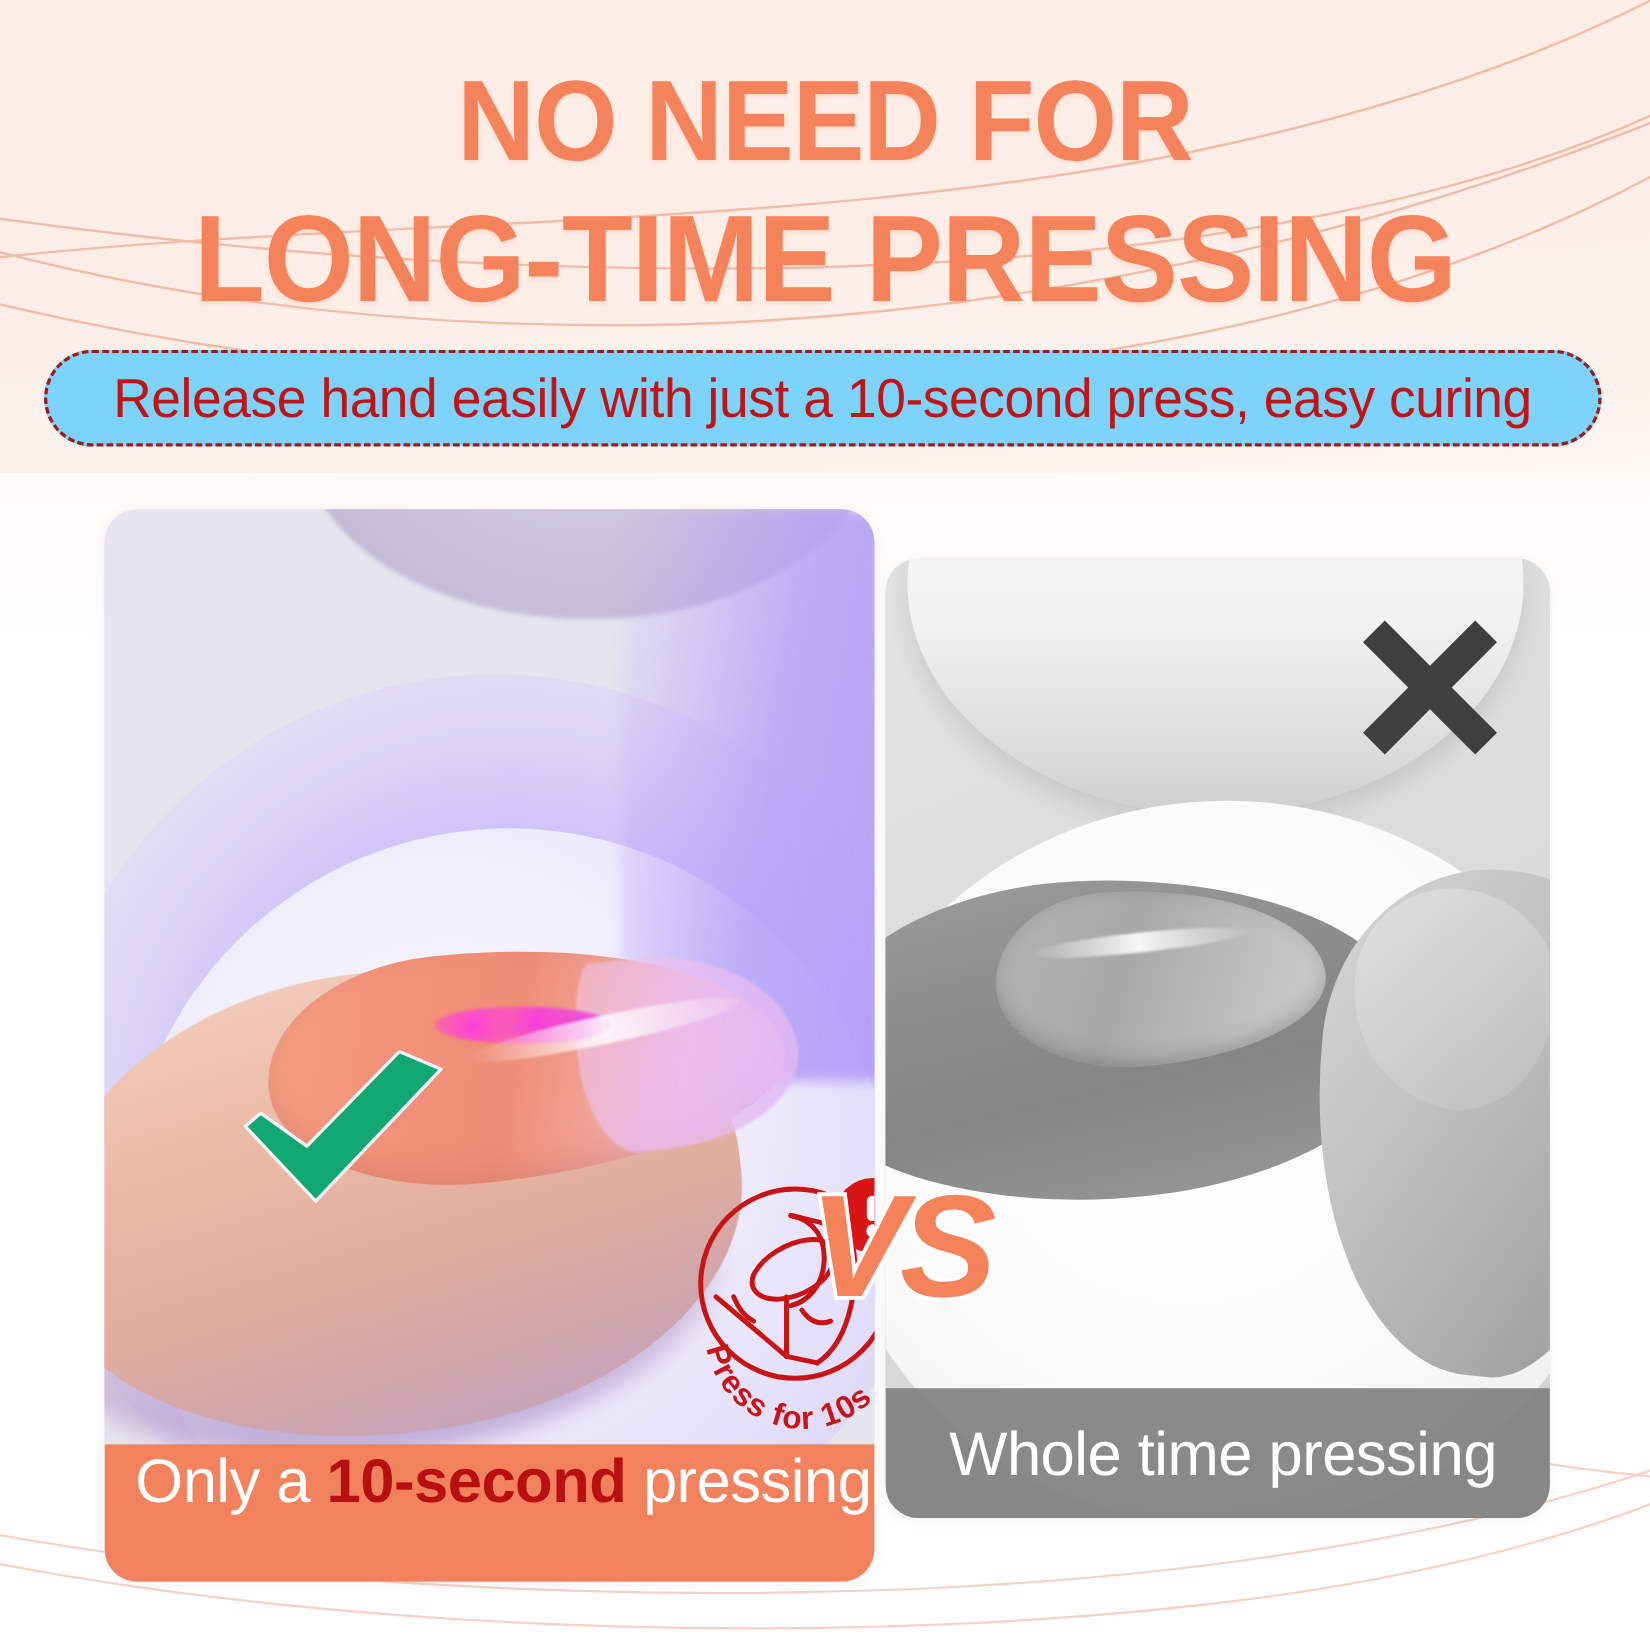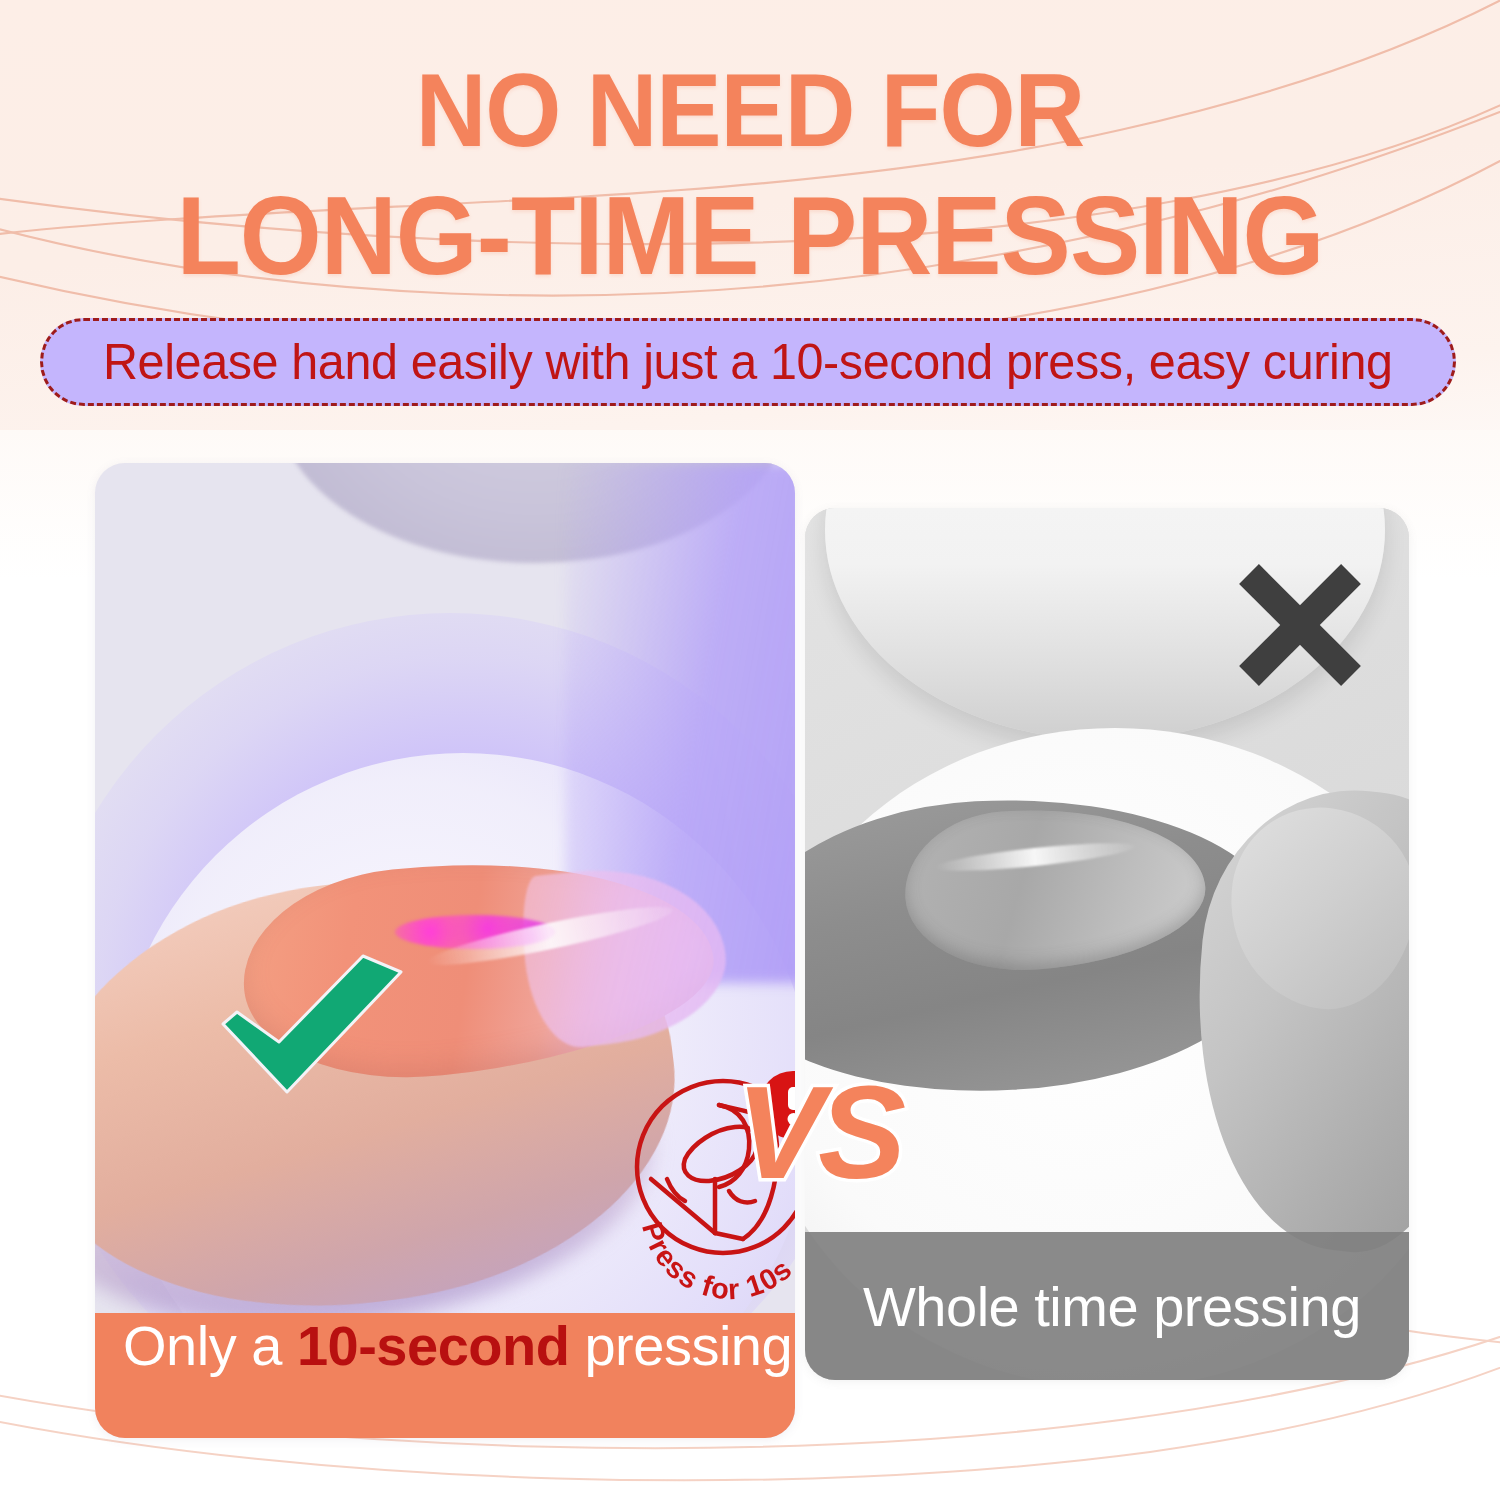"Release hand easily with just" .subtitle-box { background: #c4b5fd -> #7dd3fc }
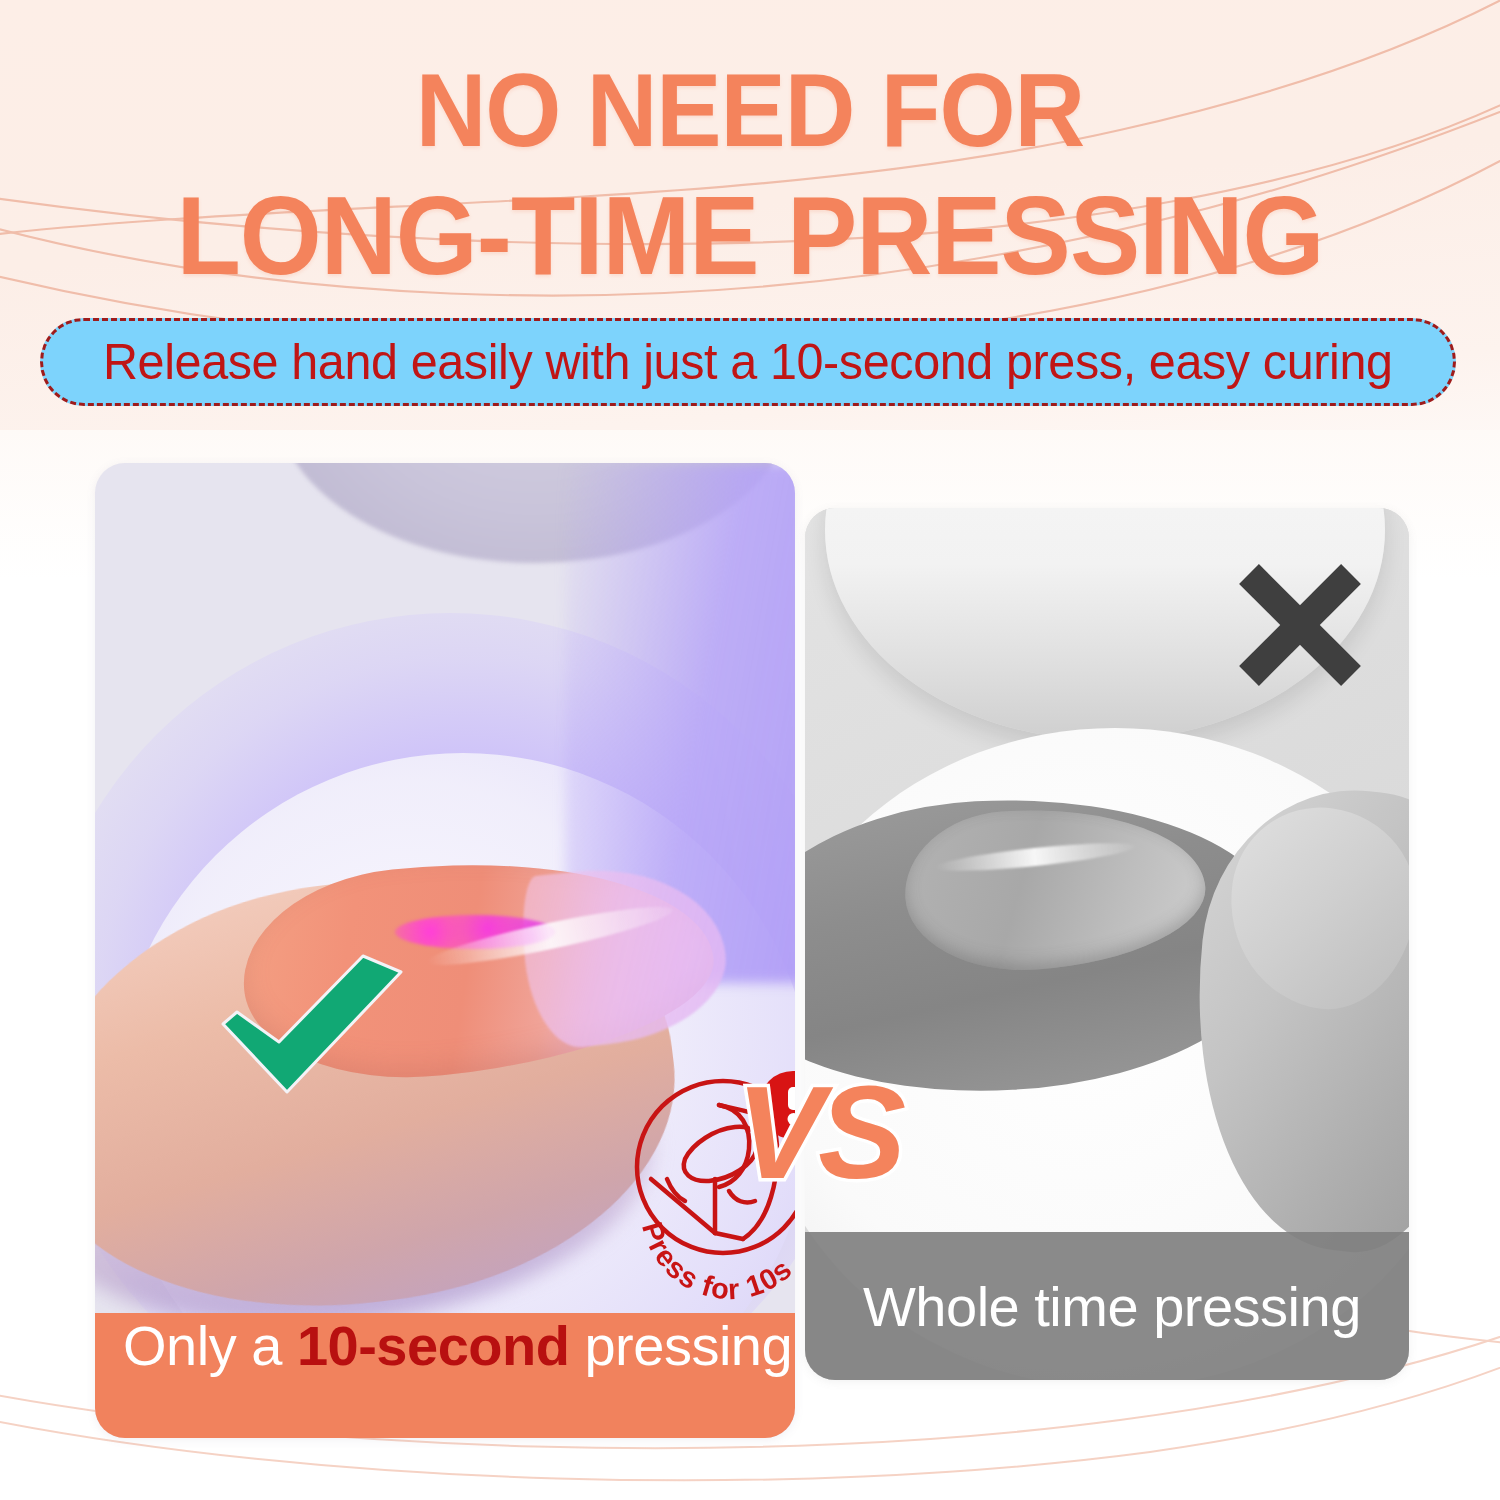"Whole time pressing" .caption-right { height: 148px -> 118px }
